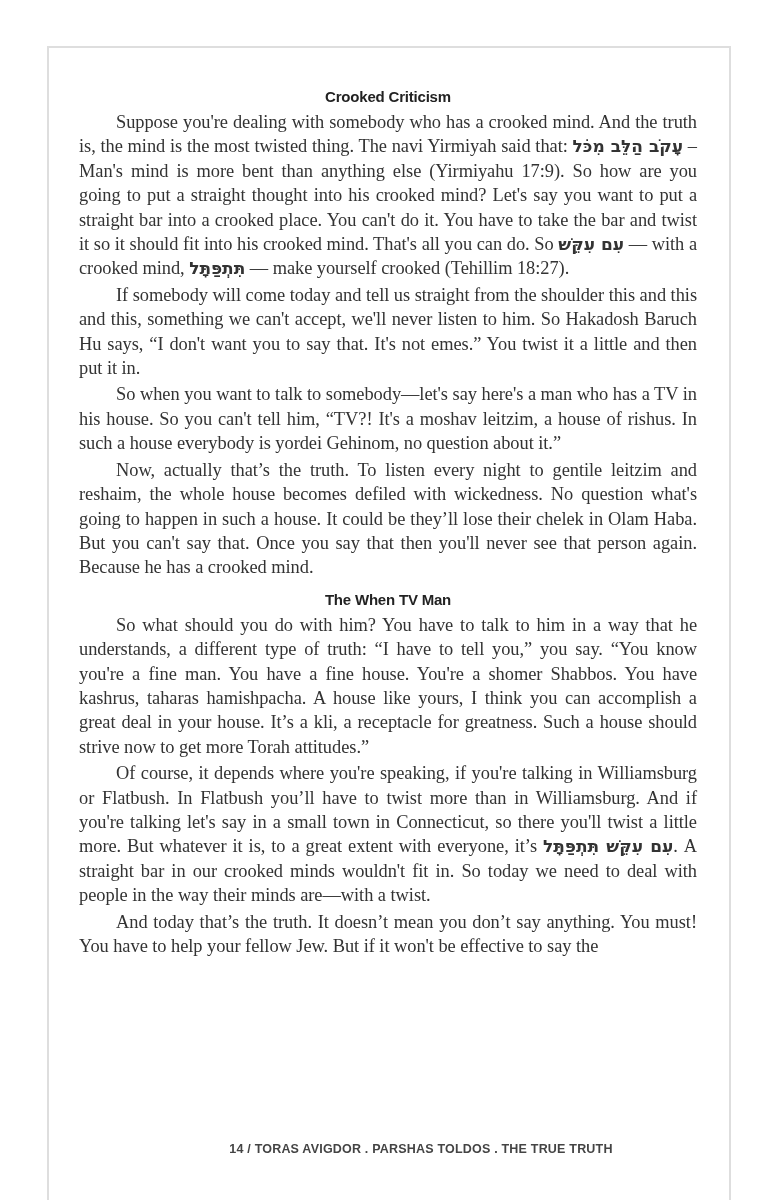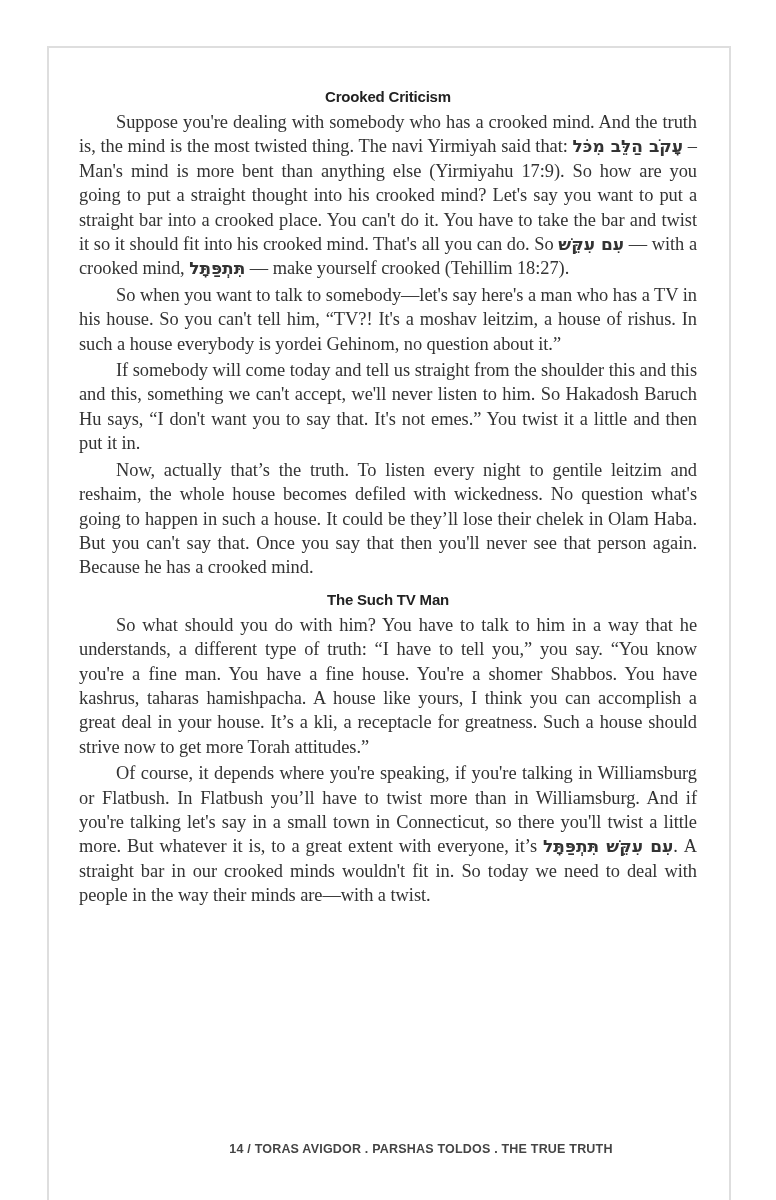"So when you want to" p.para { order: before "If somebody will come today" -> after "If somebody will come today" }
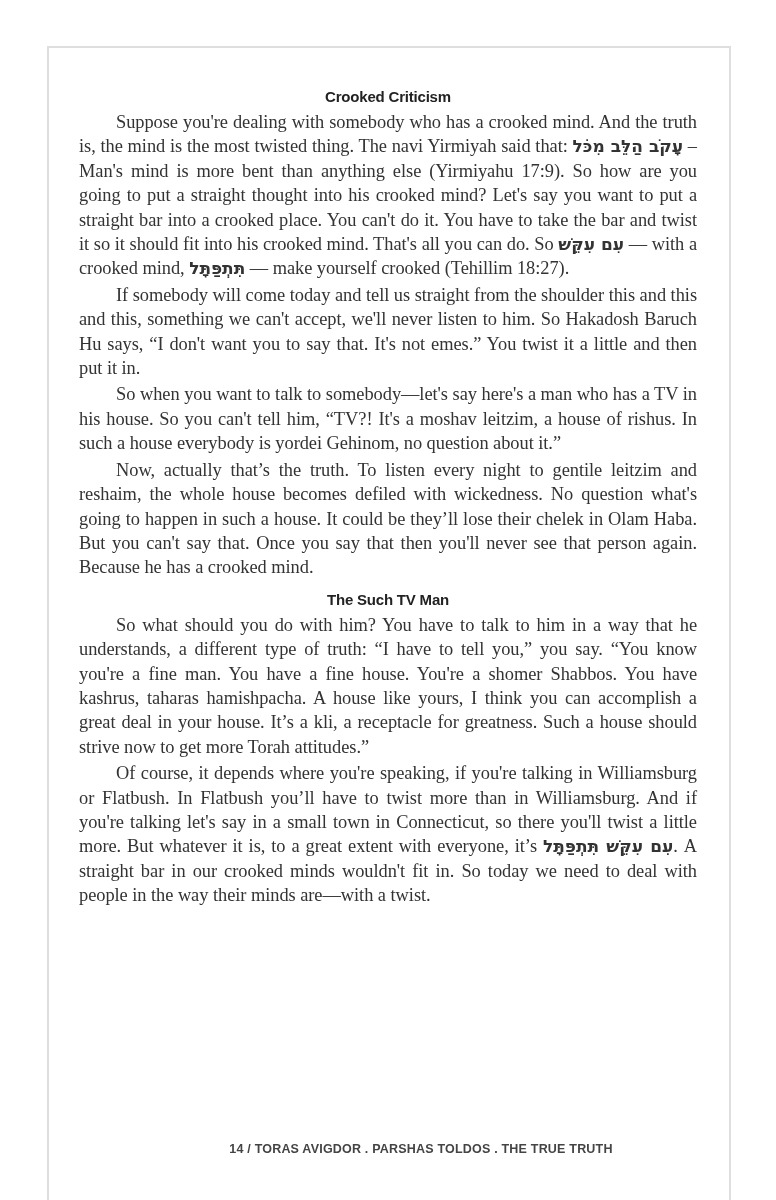"The Such TV Man" h3.heading { text: Such -> When }
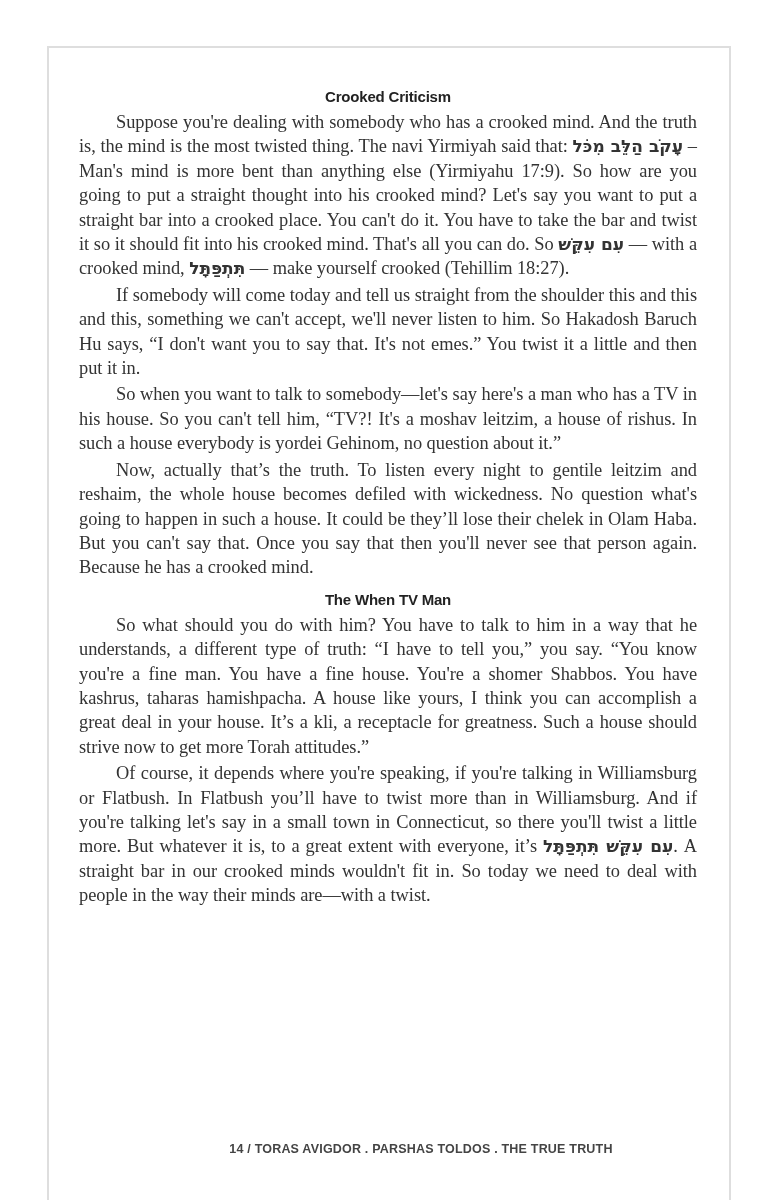"And today that’s the truth." p.para { html: none -> <p><span>And today that’s the truth. It doesn’t mean you don’t say anything. You must! You have to help your fellow Jew. But if it won't be effective to say the</span></p> }
